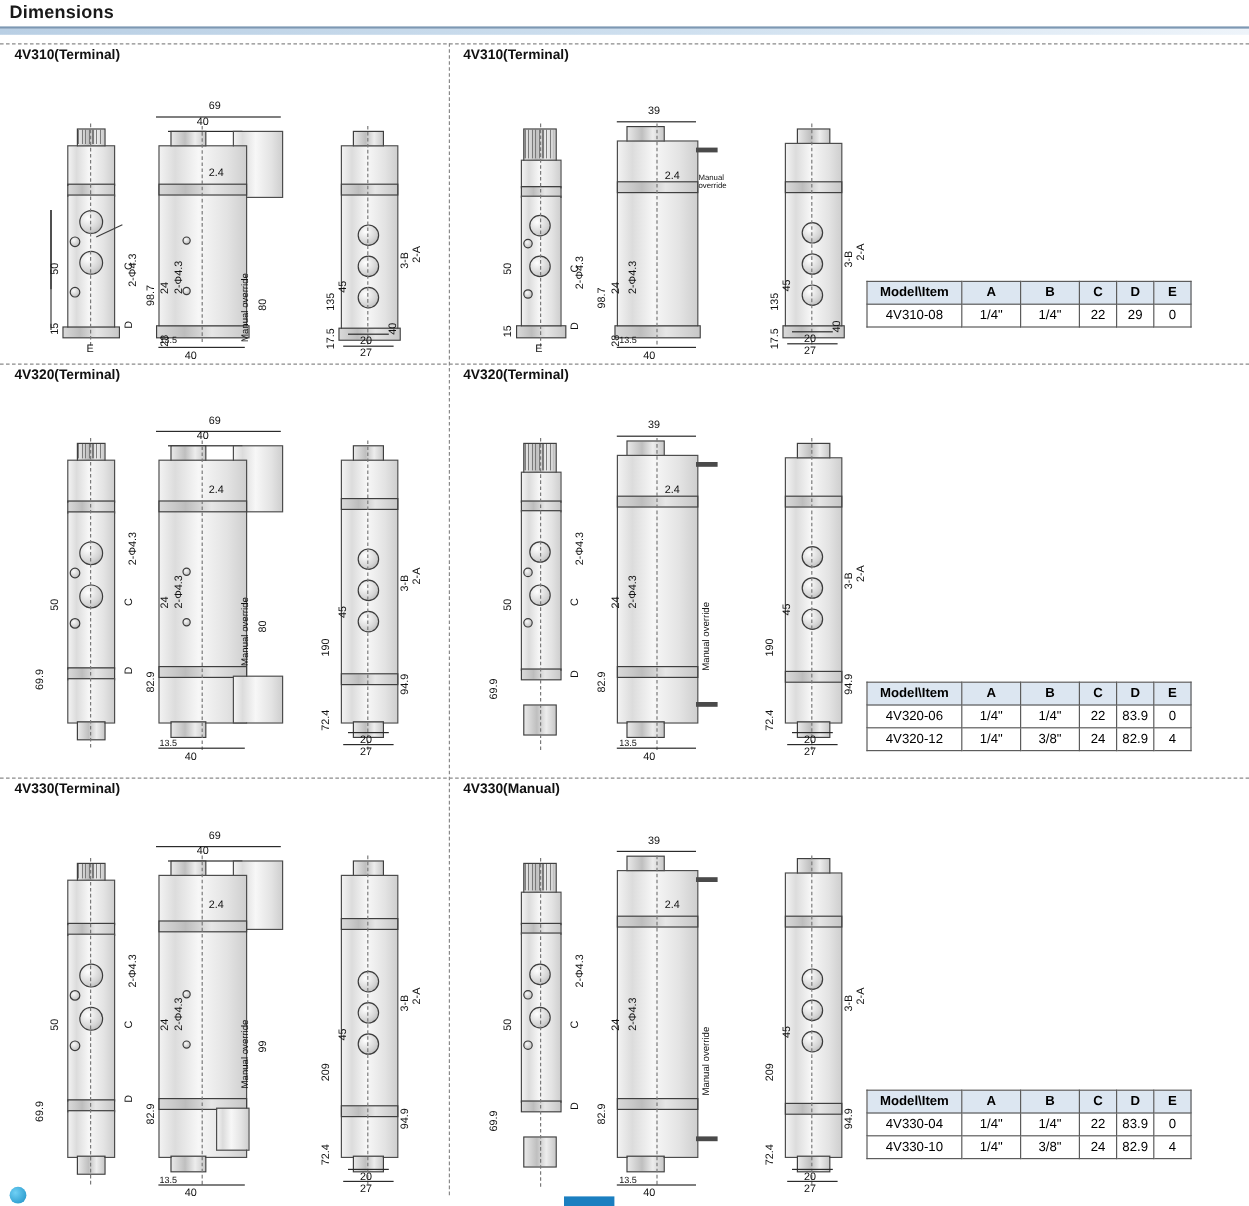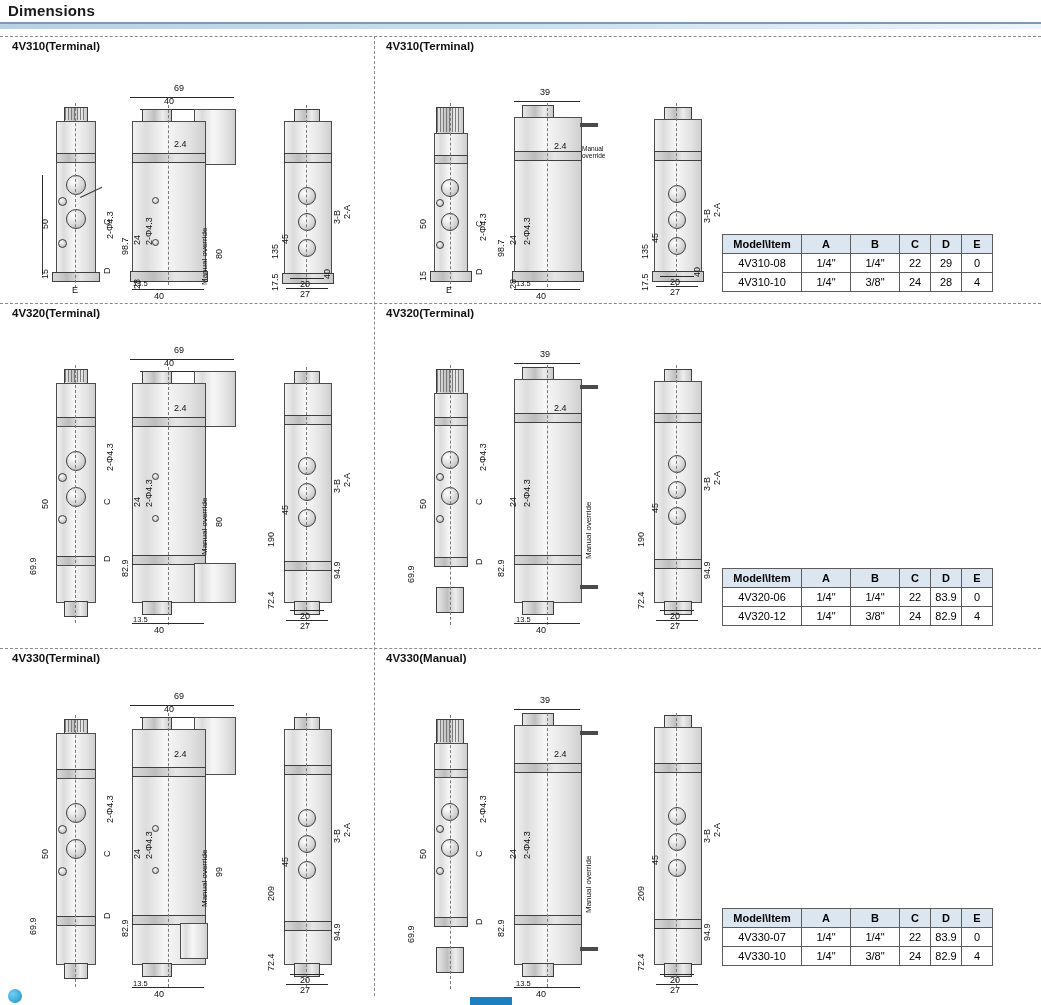"4V310-10" tr { html: <tr> <td>4V310-10</td> <td>1/4"</td> <td>3/8"</td> <td>24</td> <td>28</td> <td>4</td> </tr> -> none }
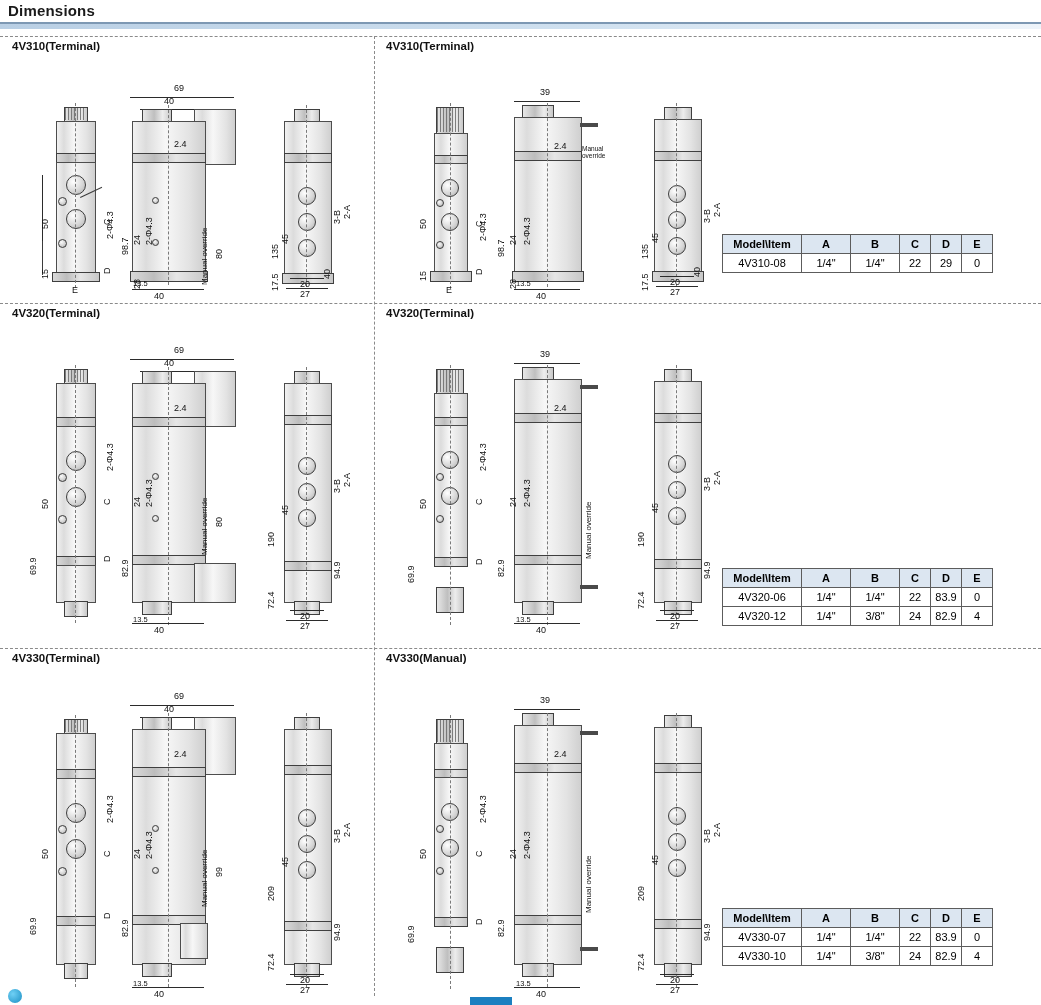"4V330-07" td.model { text: 4V330-07 -> 4V330-04 }
